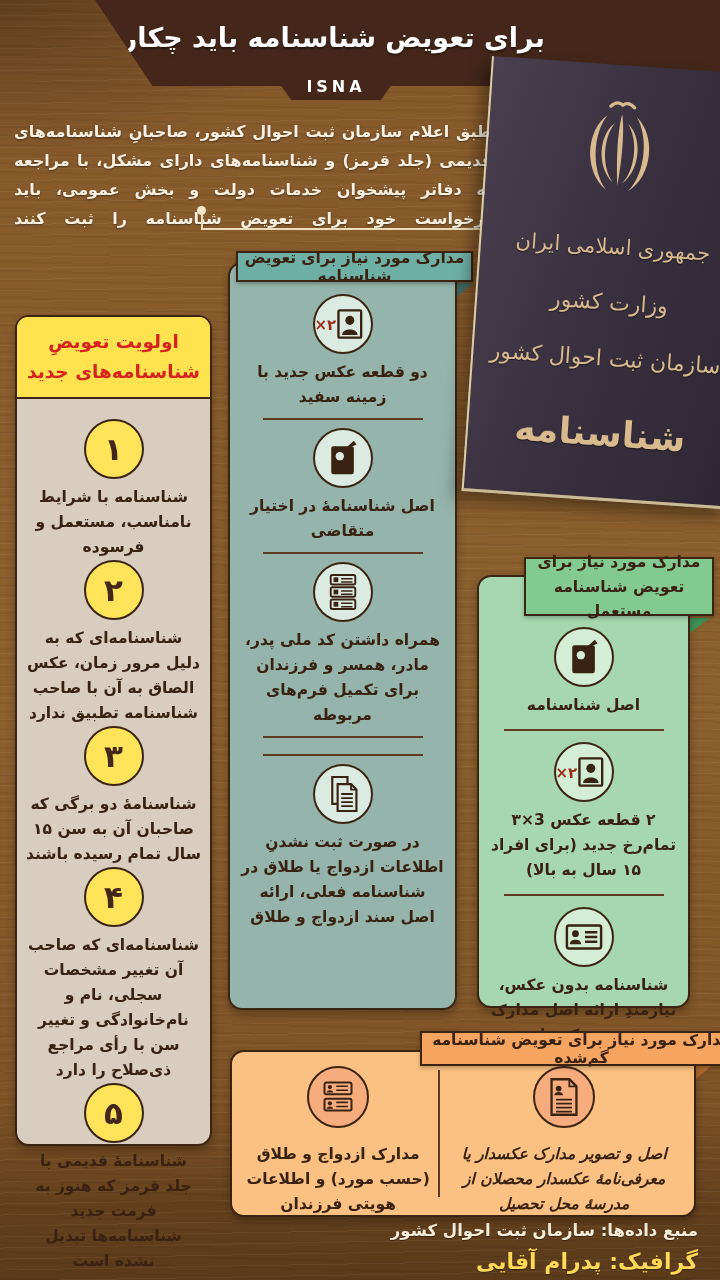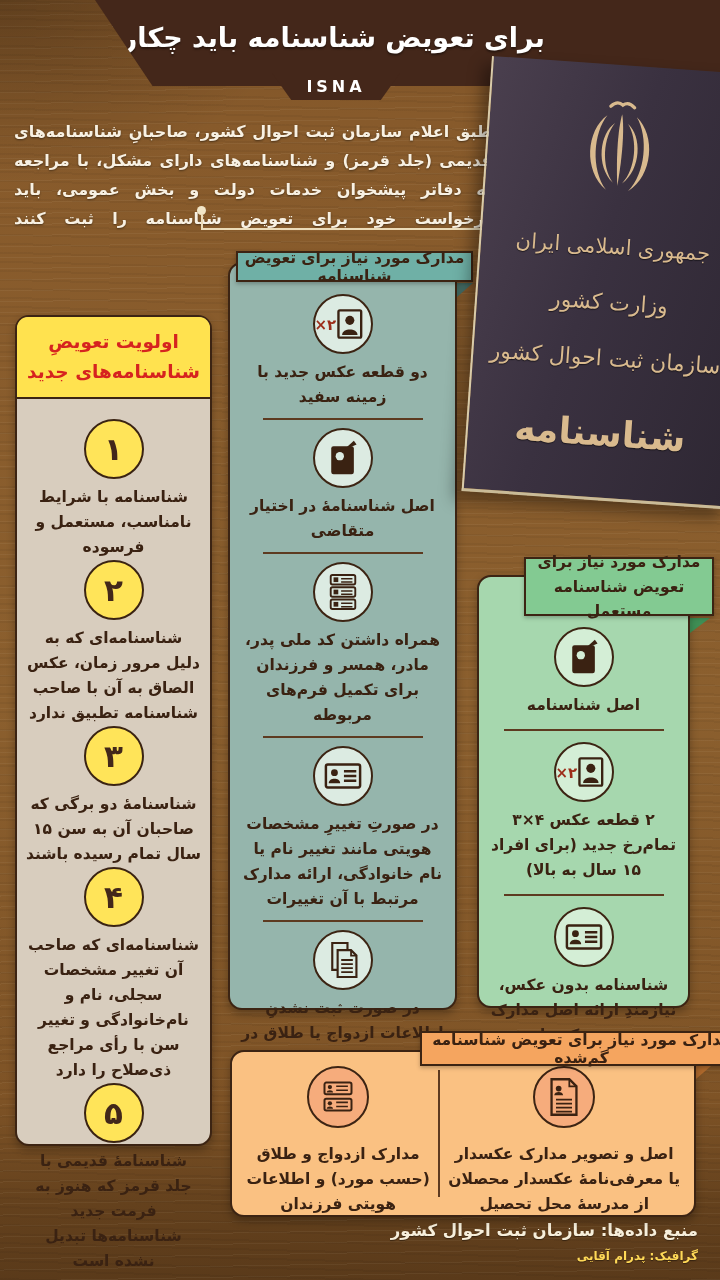"در صورتِ تغییرِ مشخصات هویتی" div.item { html: <div> <div> <svg> <rect></rect> <circle></circle> <path></path> <path></path> </svg> </div> <div>در صورتِ تغییرِ مشخصات هویتی مانند تغییر نام یا نام خانوادگی، ارائه مدارک مرتبط با آن تغییرات</div> </div> -> none }
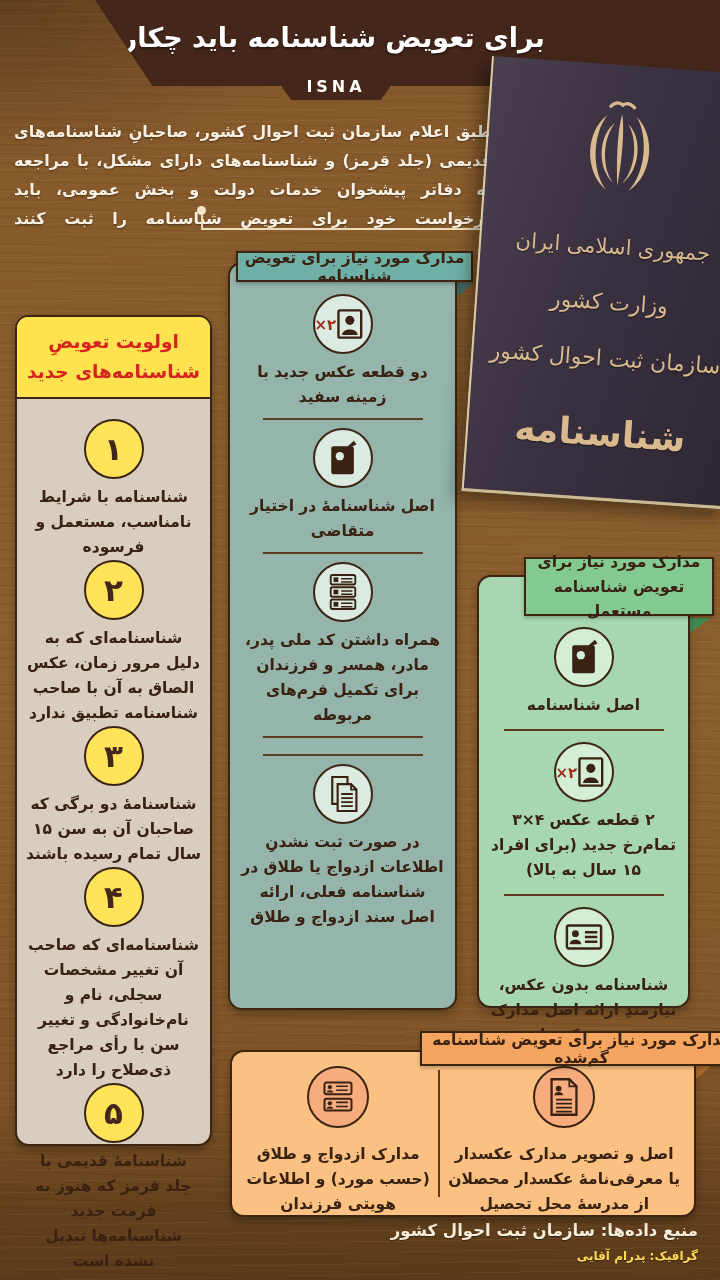"۲ قطعه عکس ۴×۳ تمام‌رخ" div.item-text { text: ۴ -> 3 }
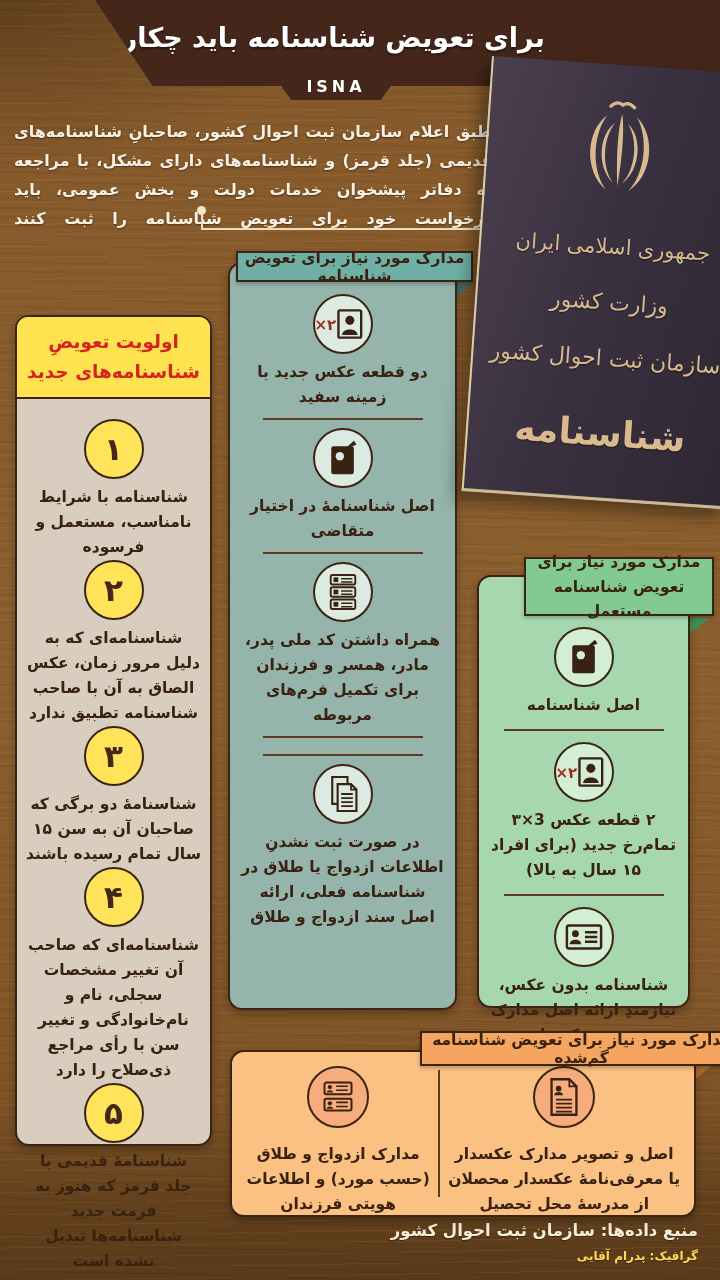"اصل و تصویر مدارک عکسدار" .o-item.wide { font-style: none -> italic }
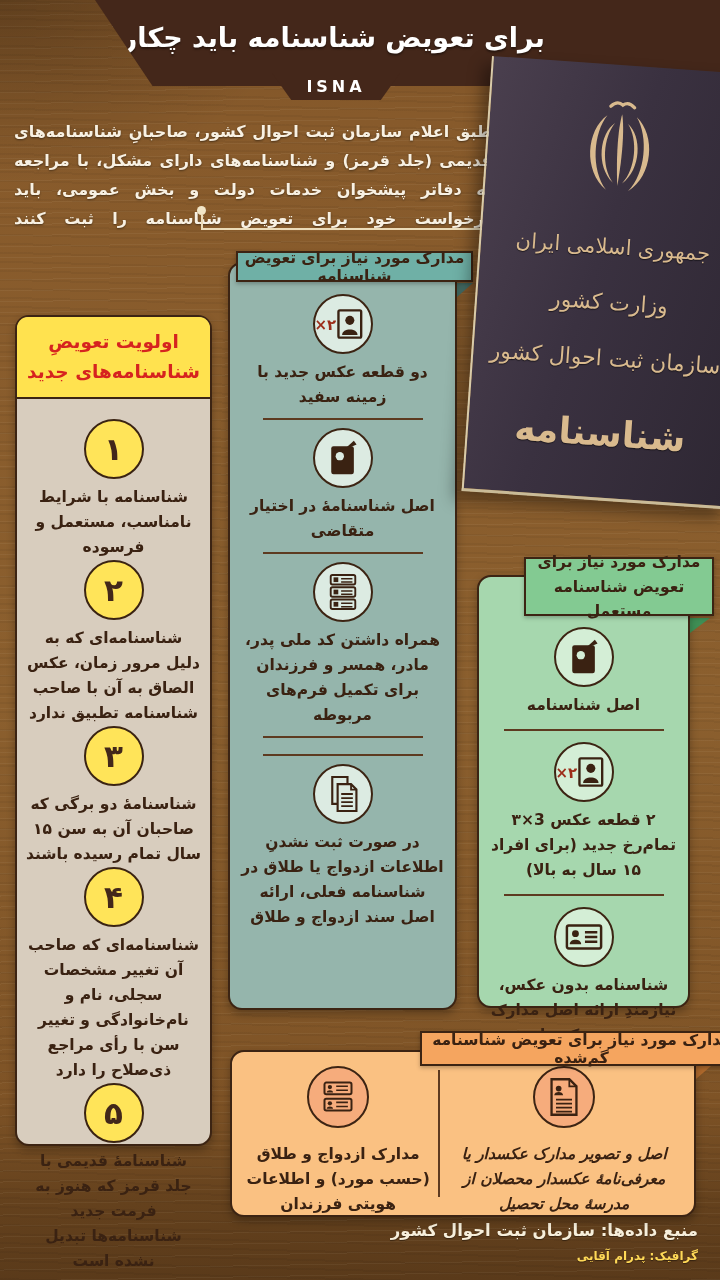"گرافیک: پدرام آقایی" .footer-credit { font-size: 12px -> 22px }
